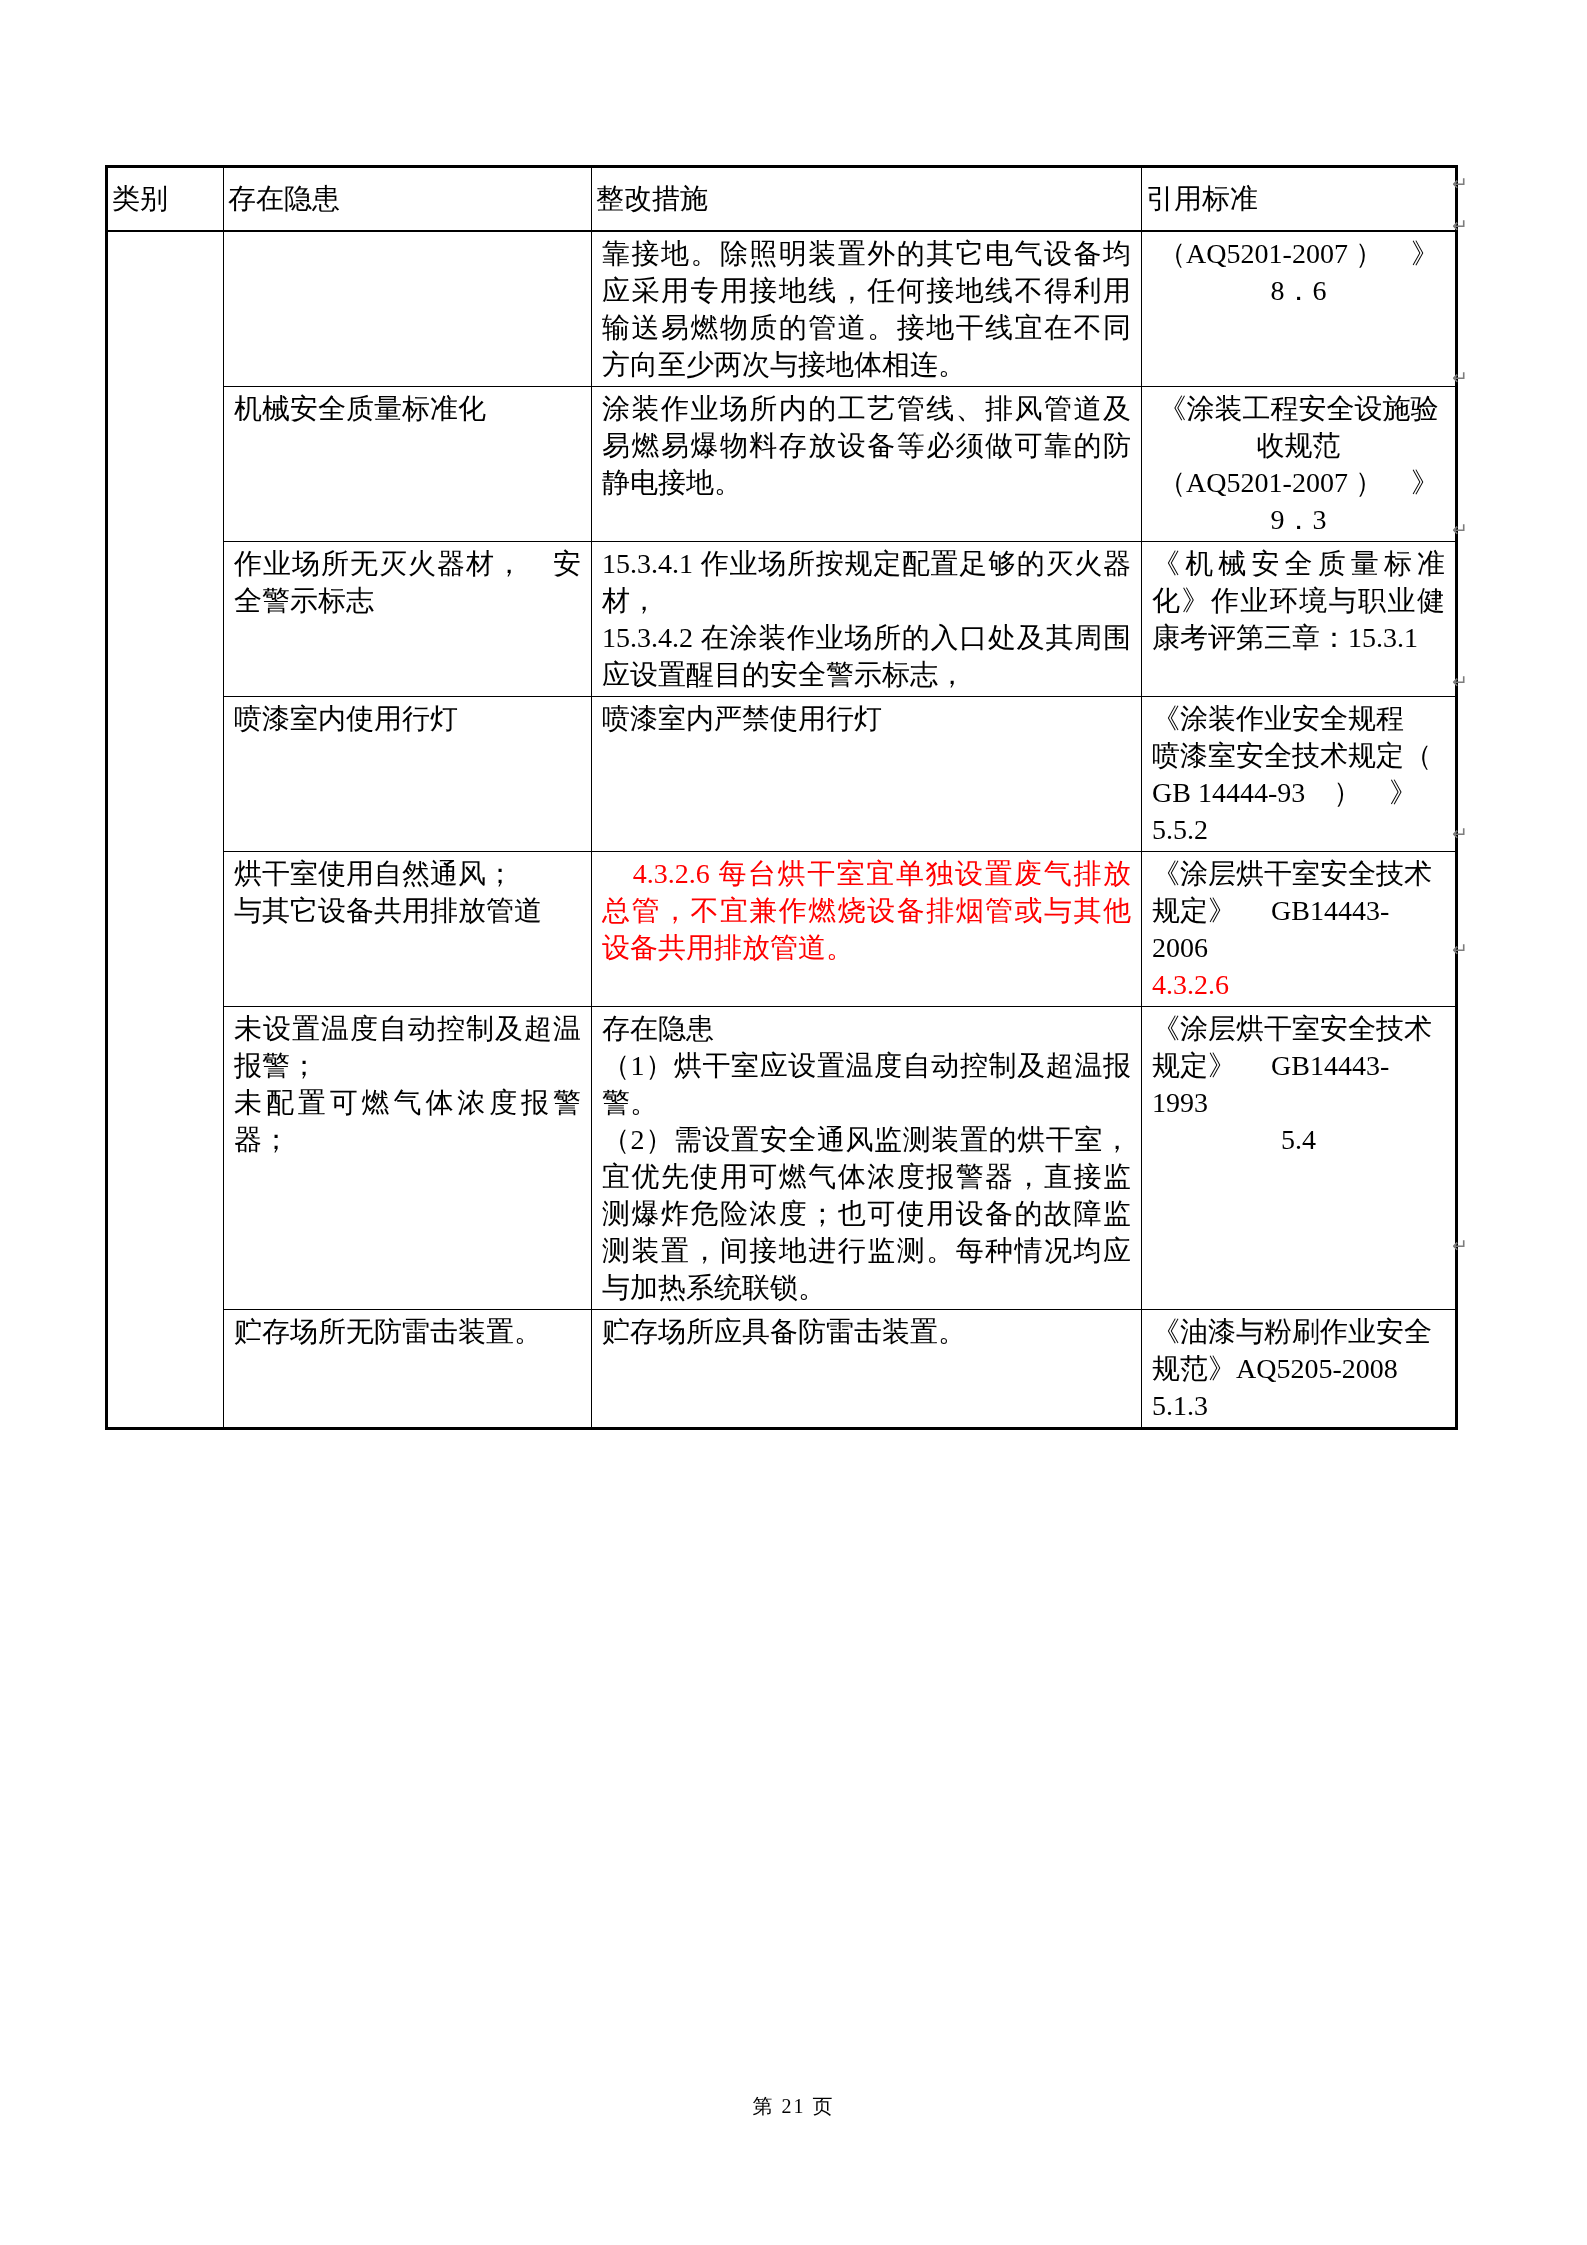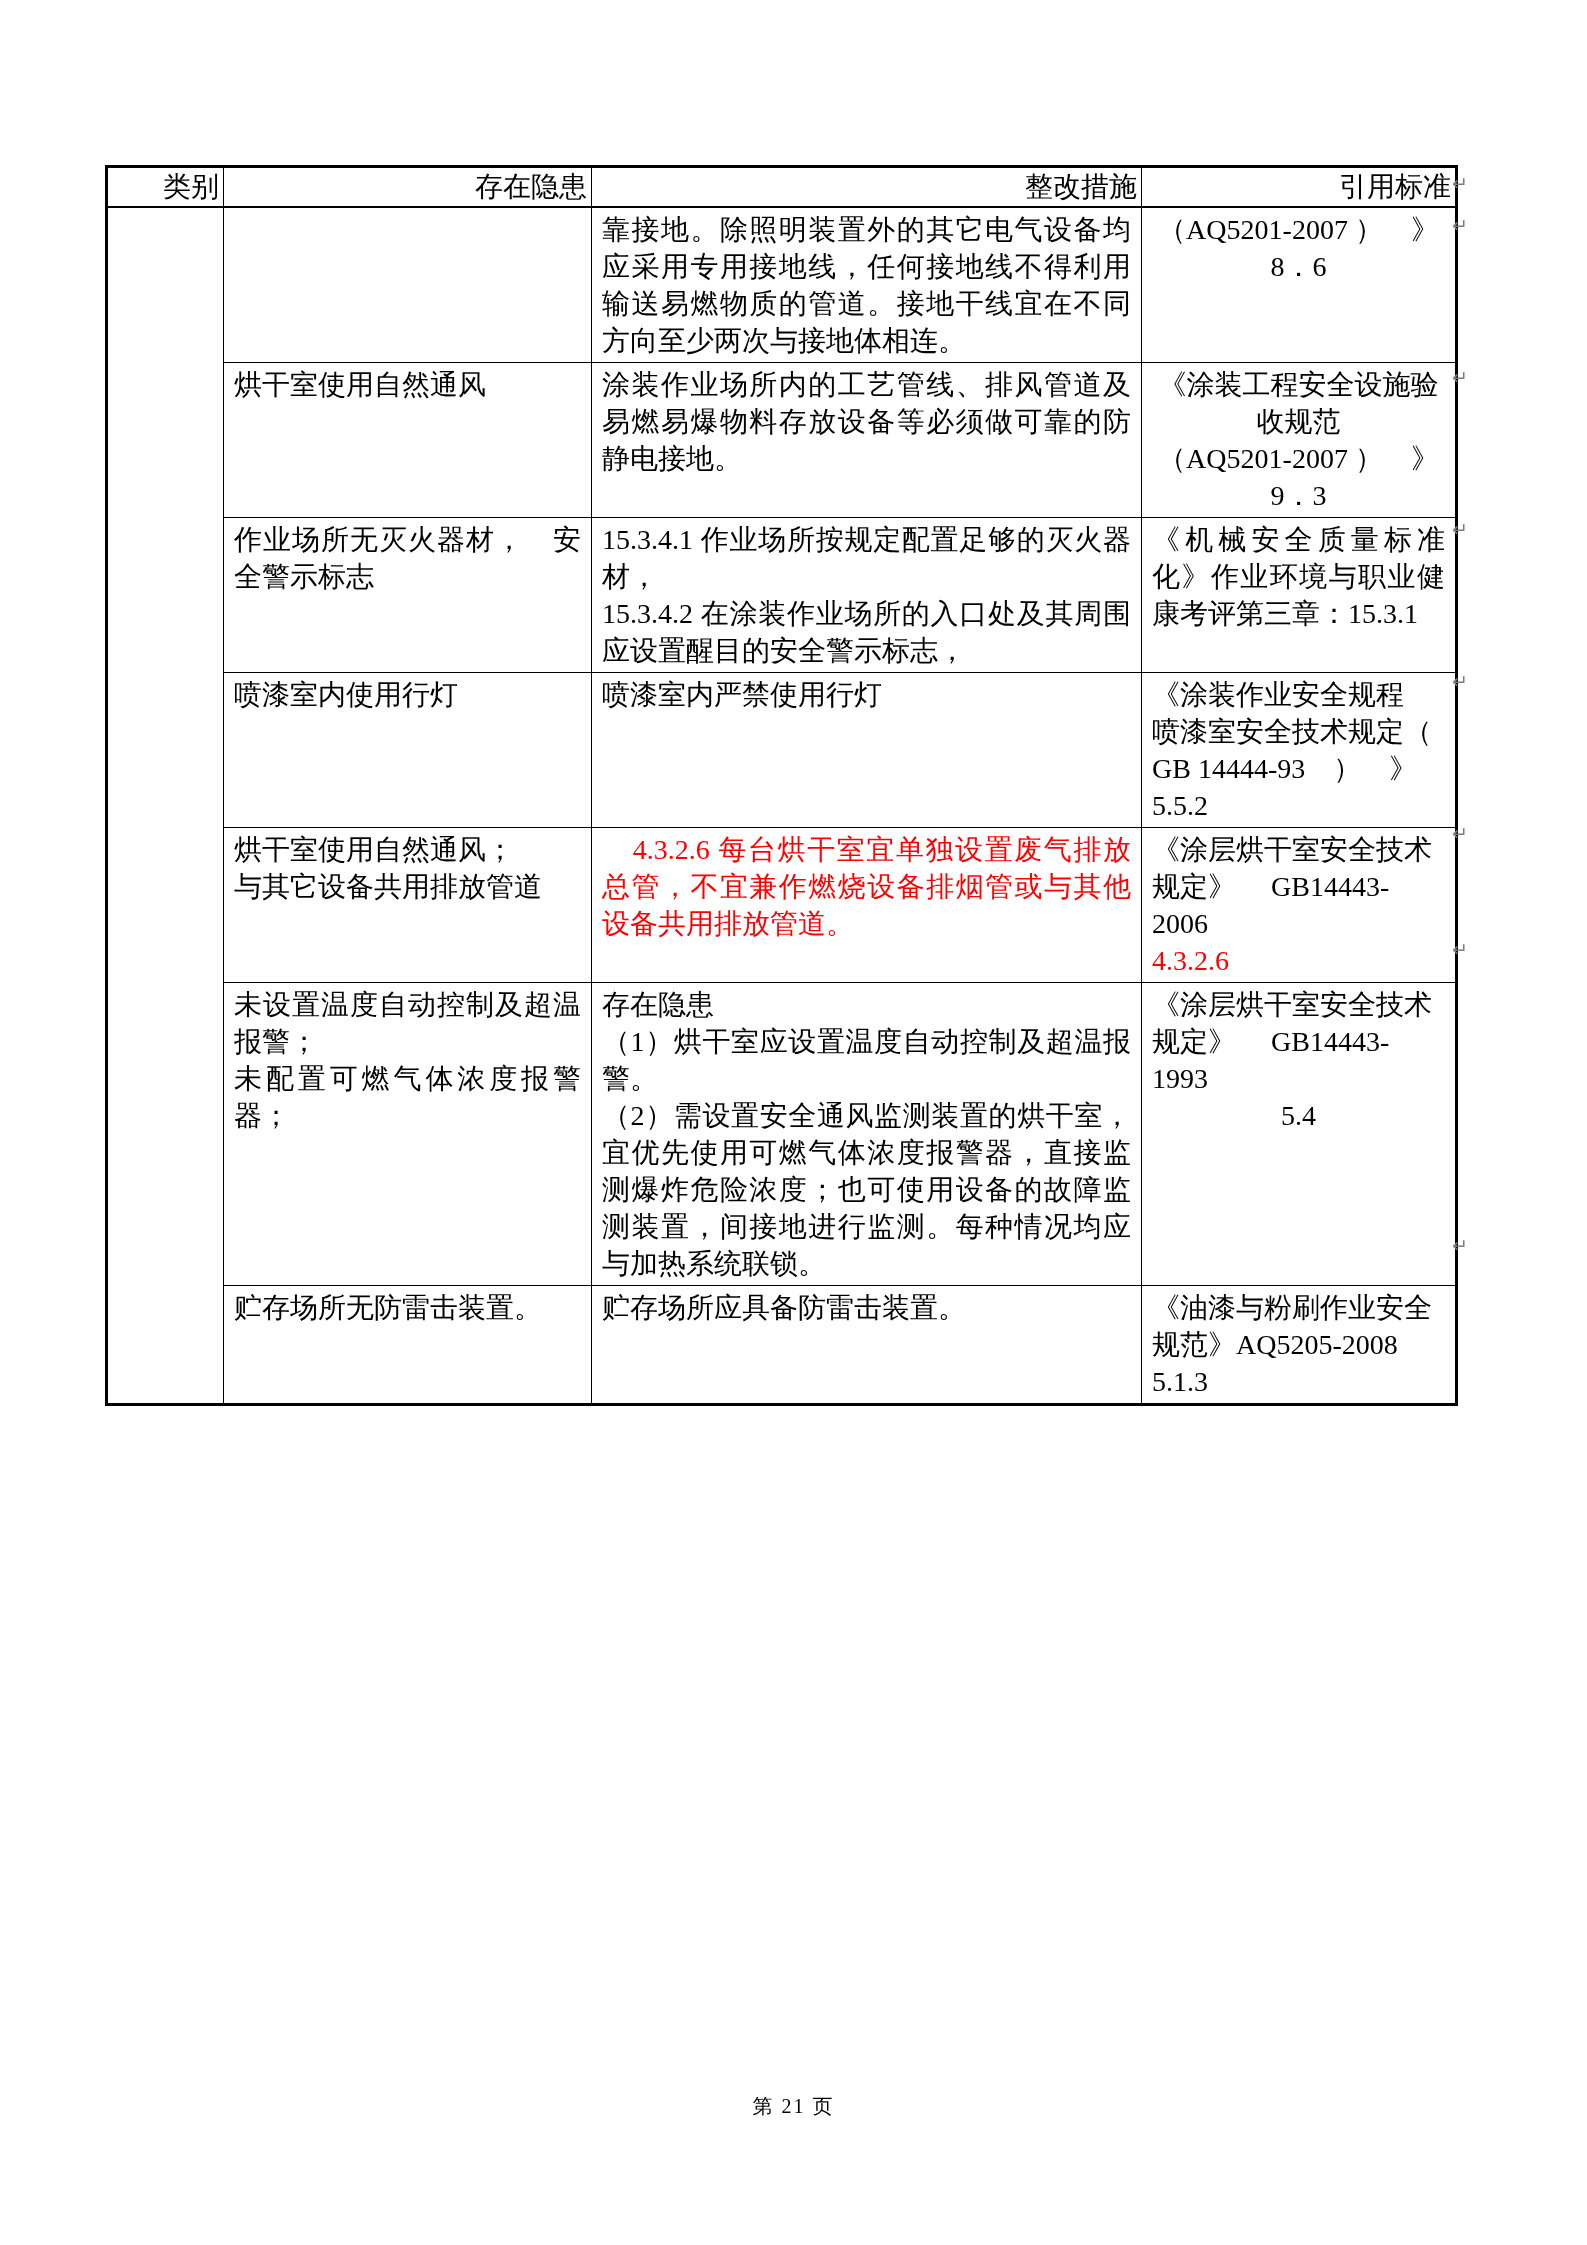"类别" .doc-table thead th { padding: 2px 4px -> 14px 4px; text-align: right -> left }
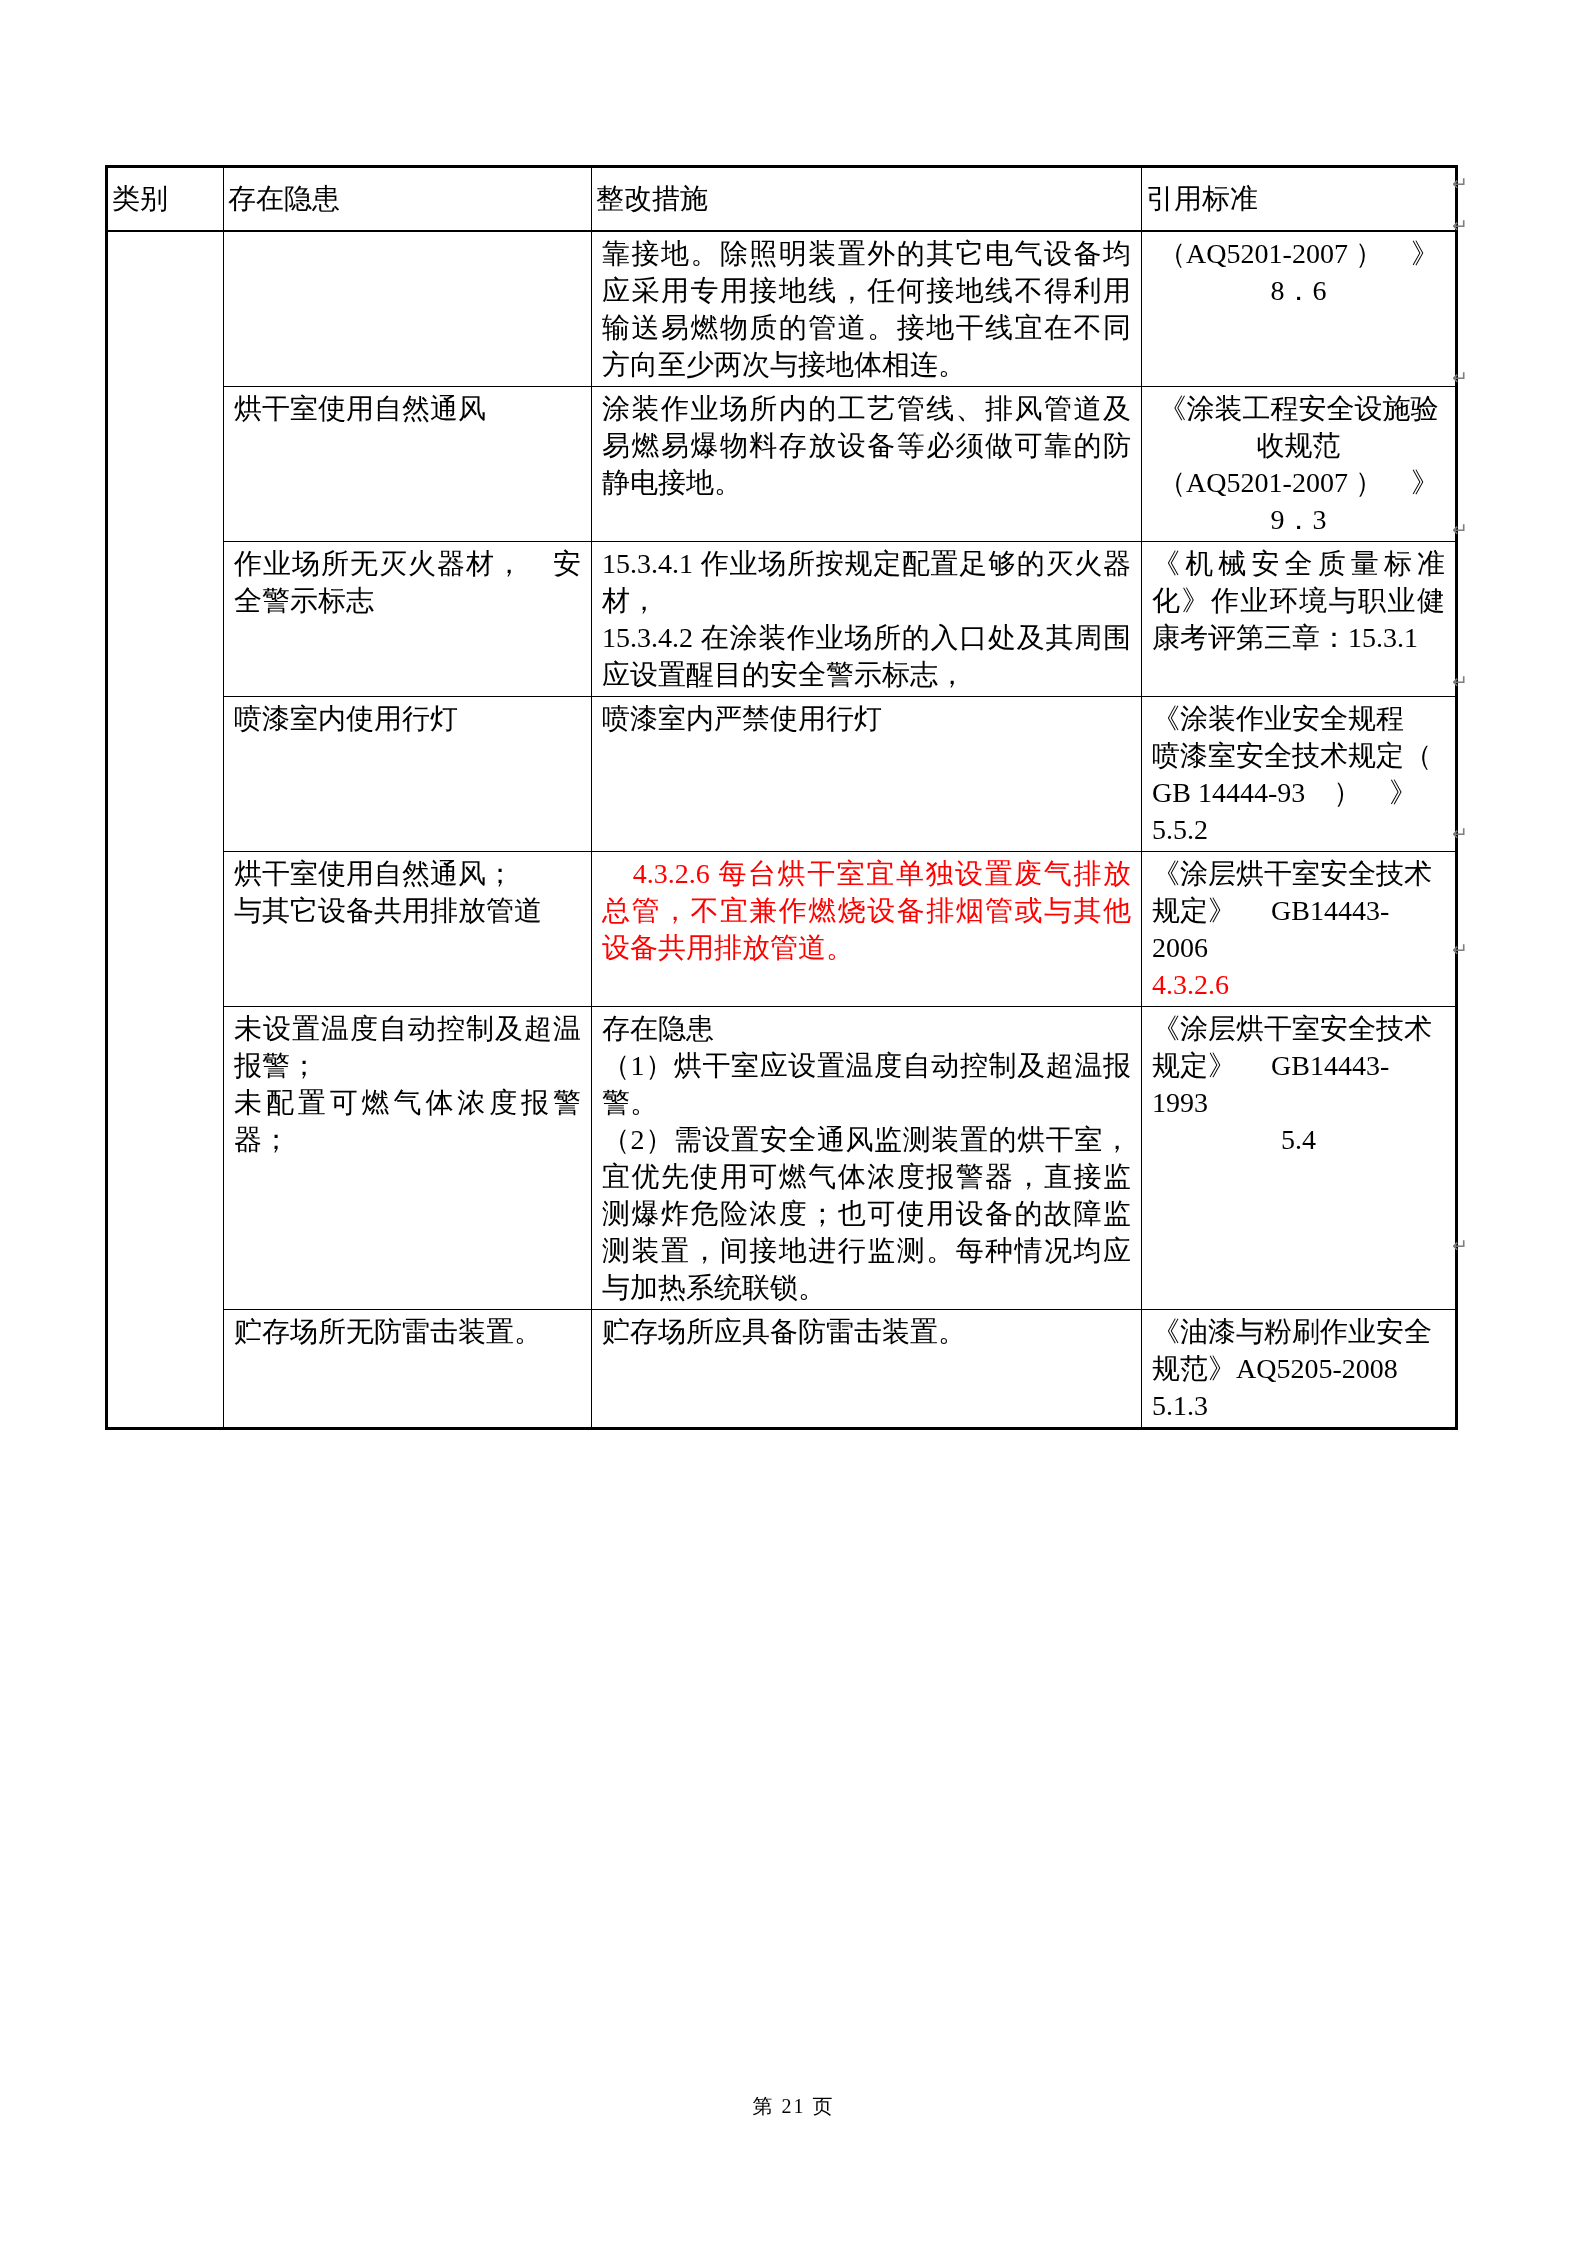"烘干室使用自然通风" p.para { text: 烘干室使用自然通风 -> 机械安全质量标准化 }
